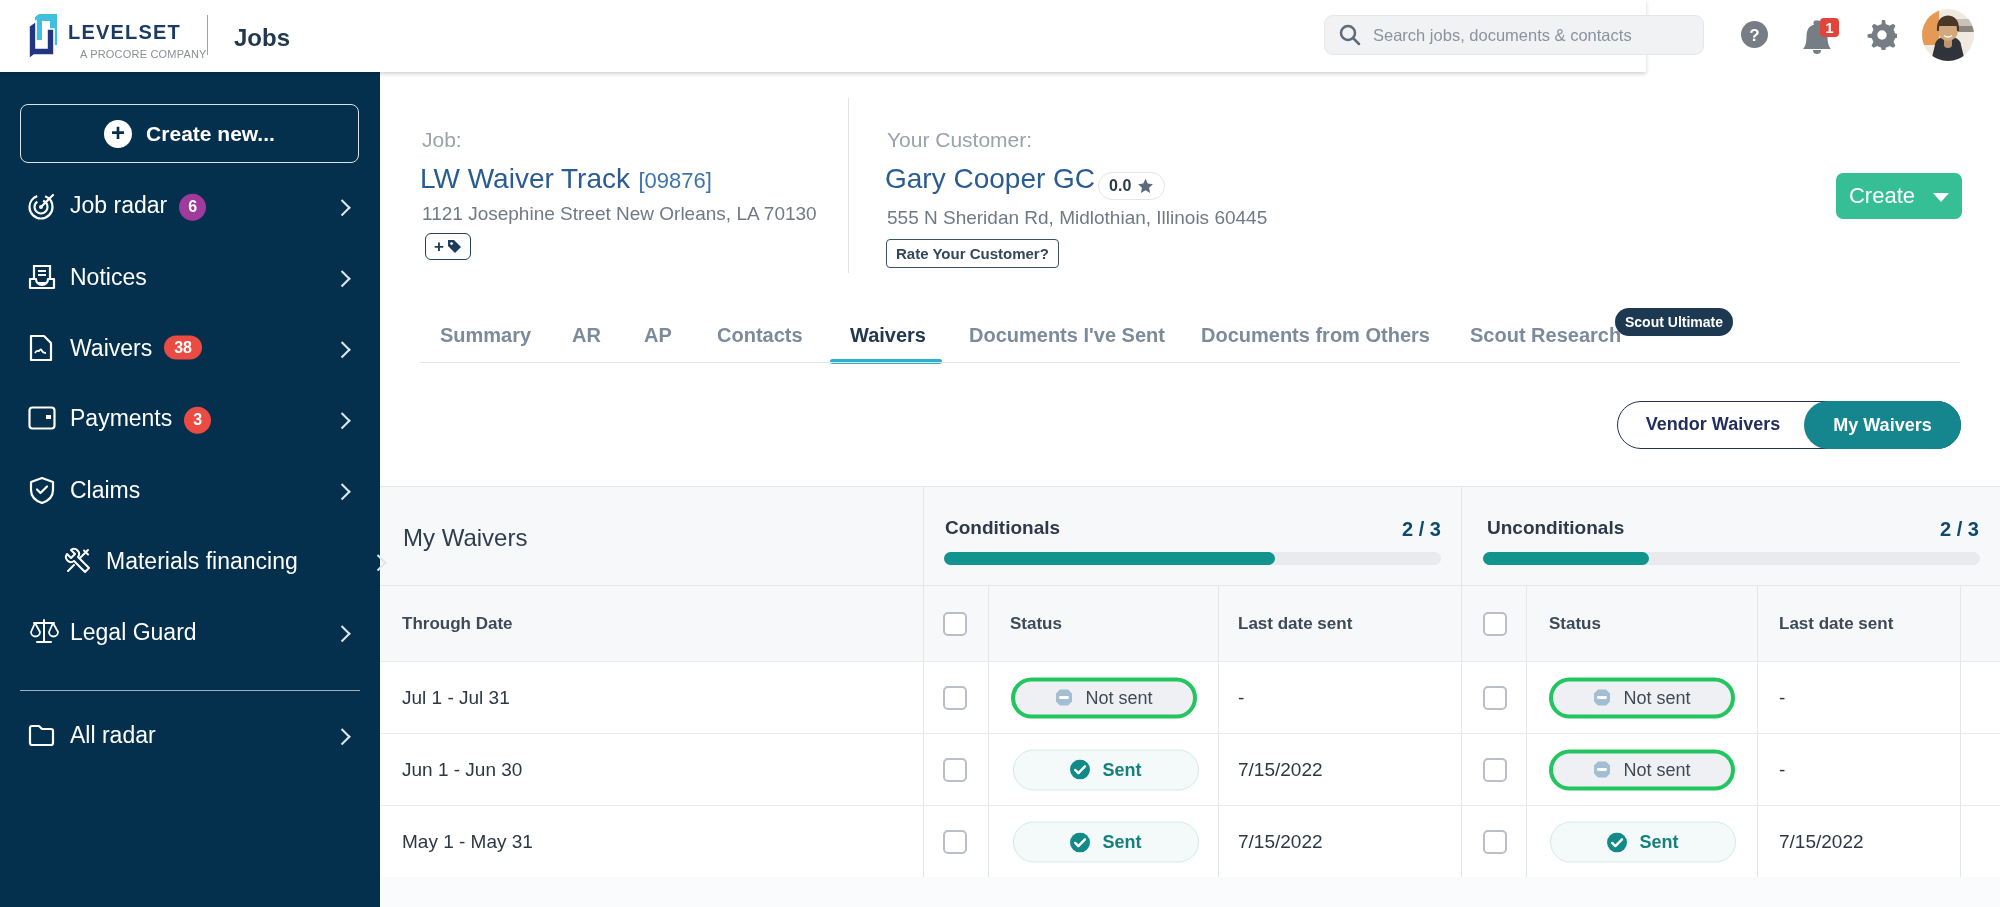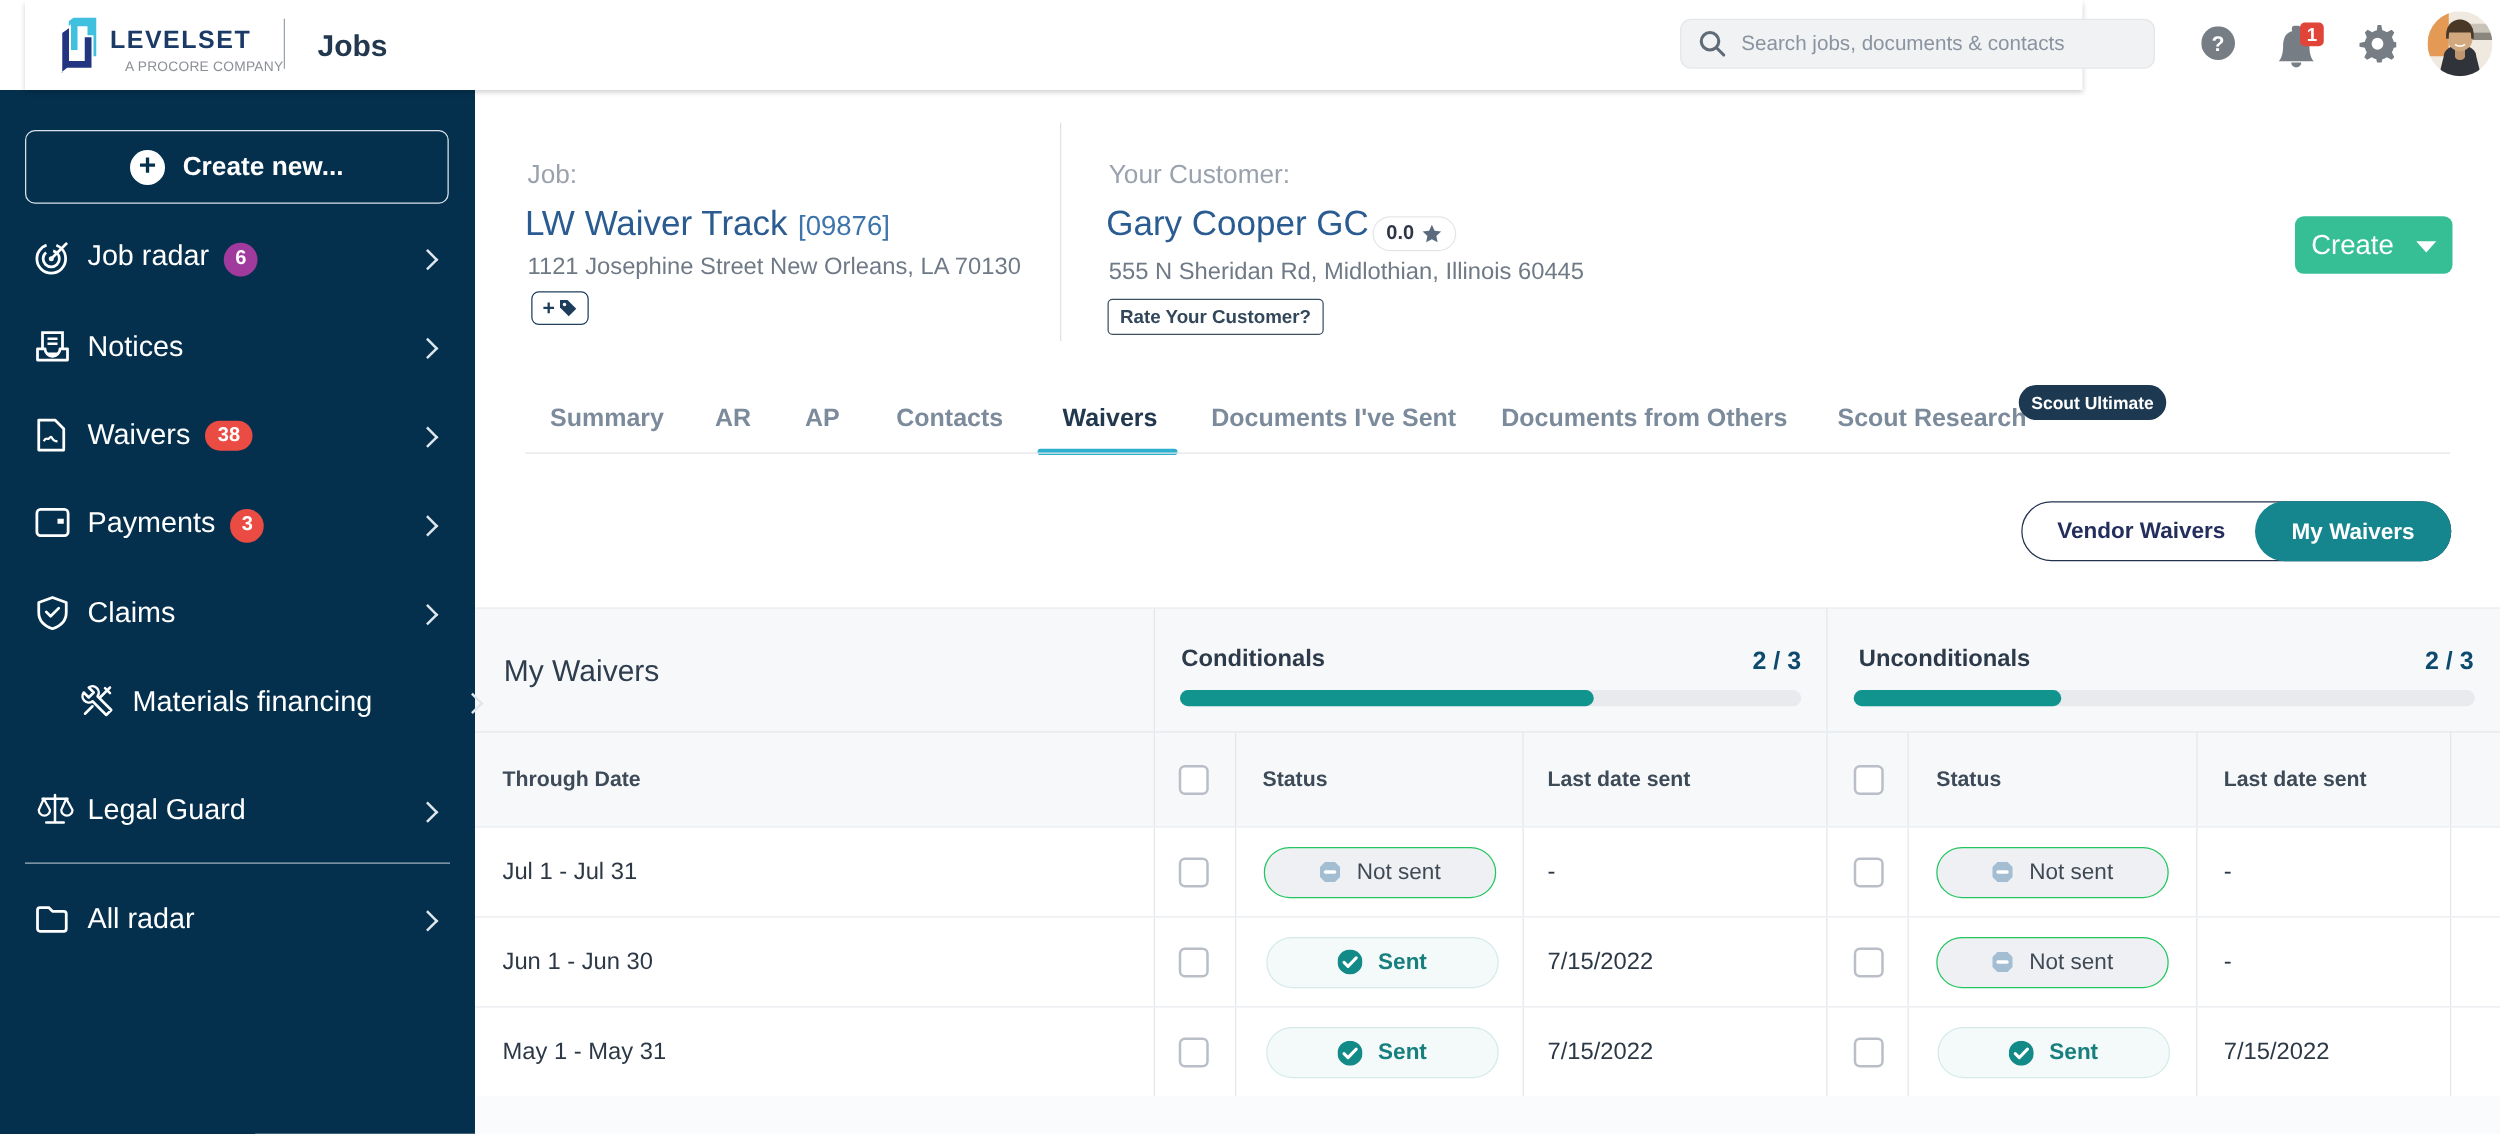"LEVELSET" .header { margin-left: 20px -> none }
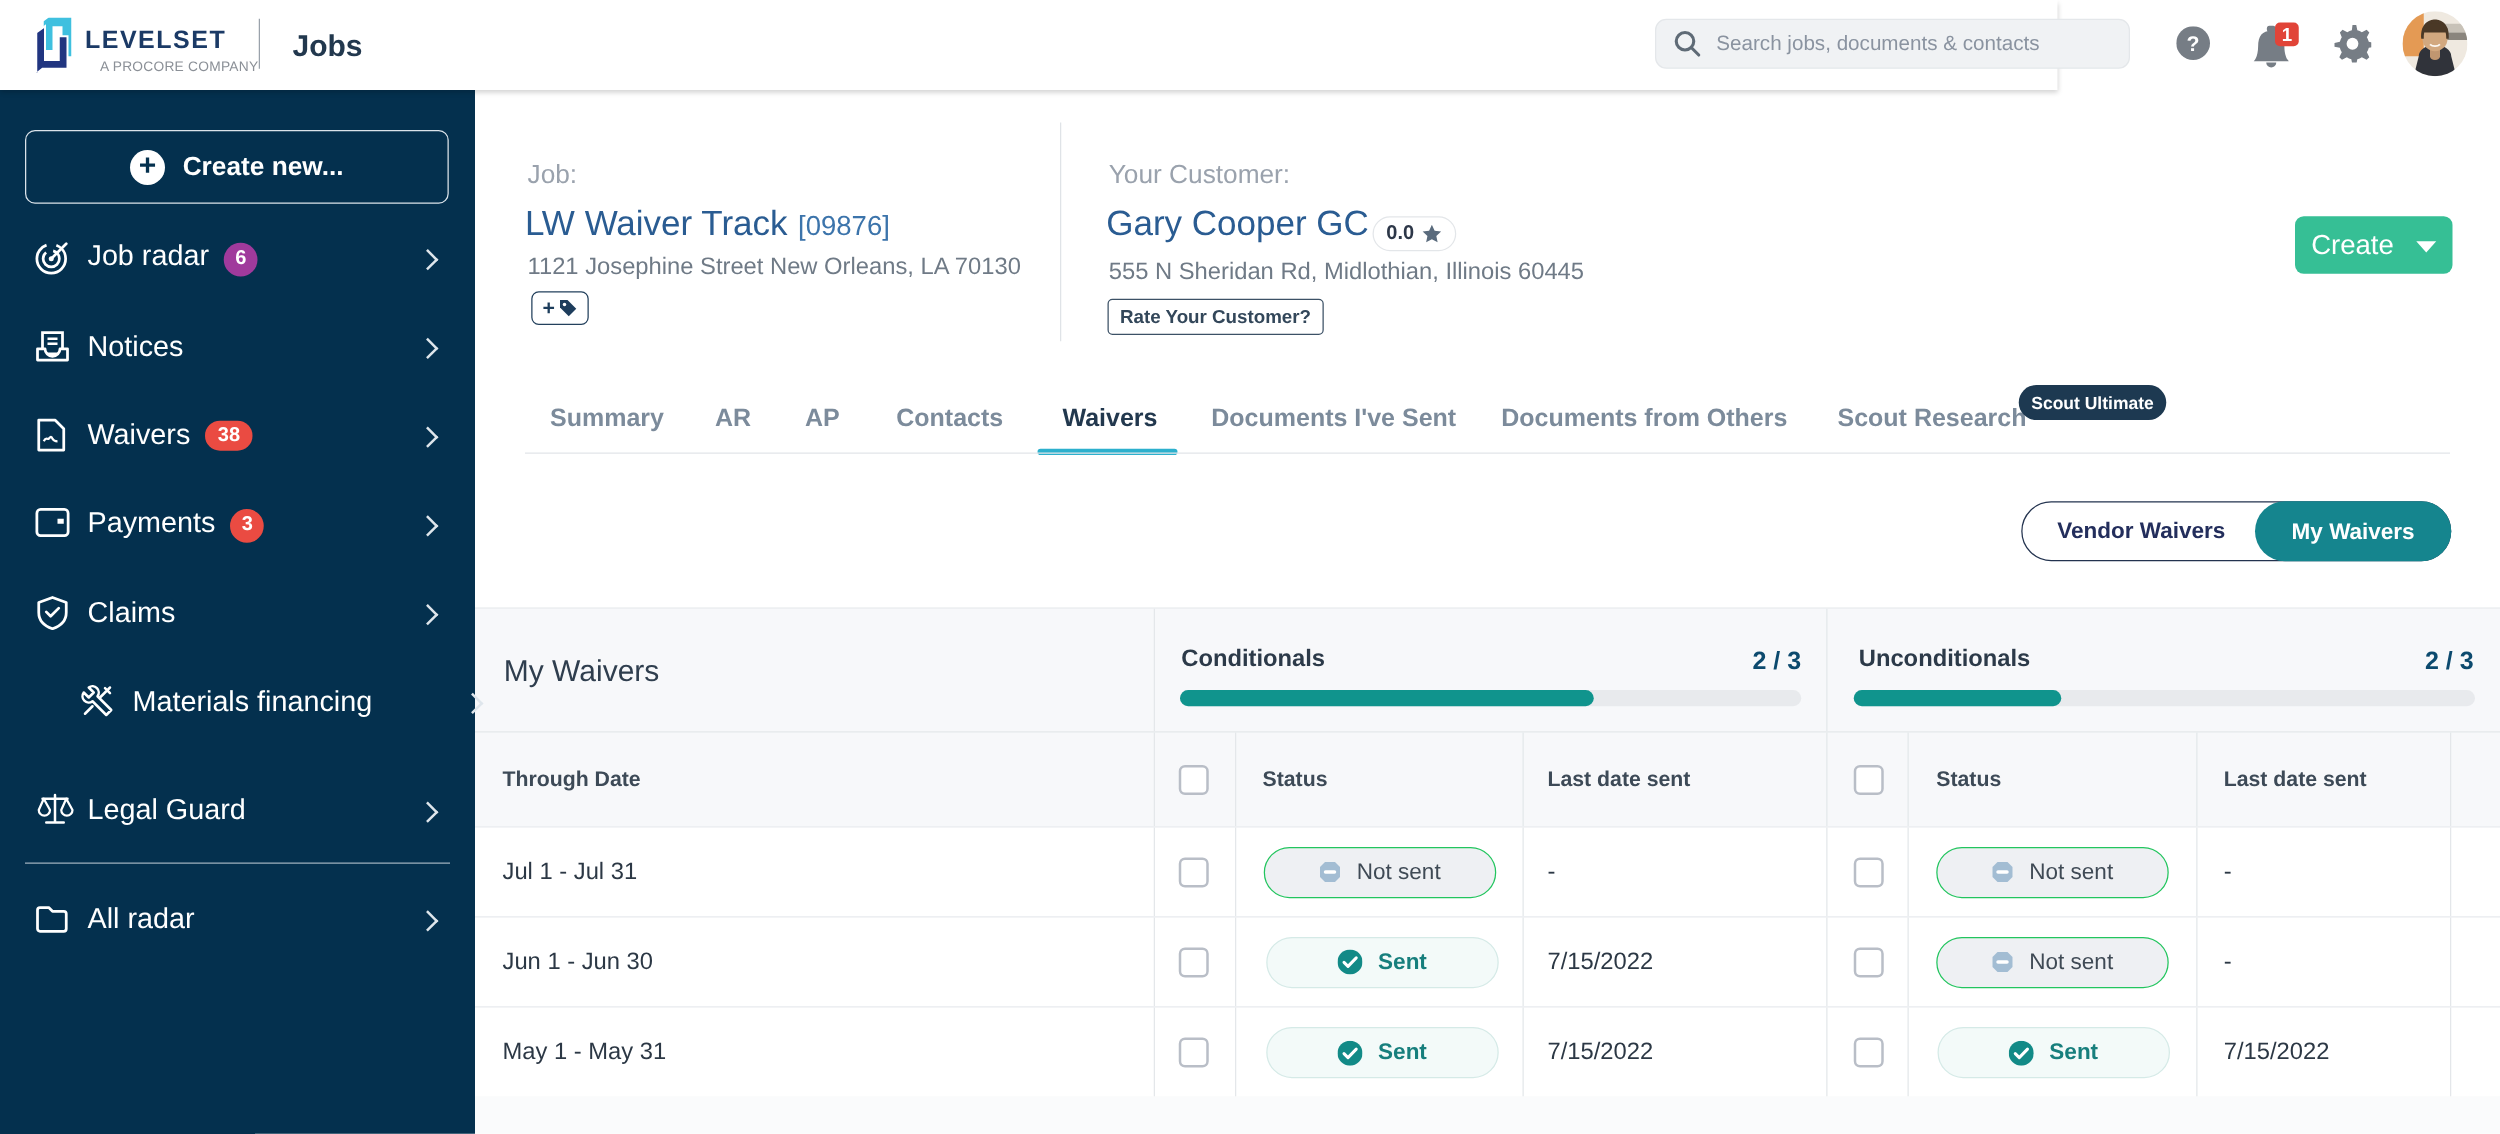"Legal Guard" div.mitem { top: 554px -> 538px }
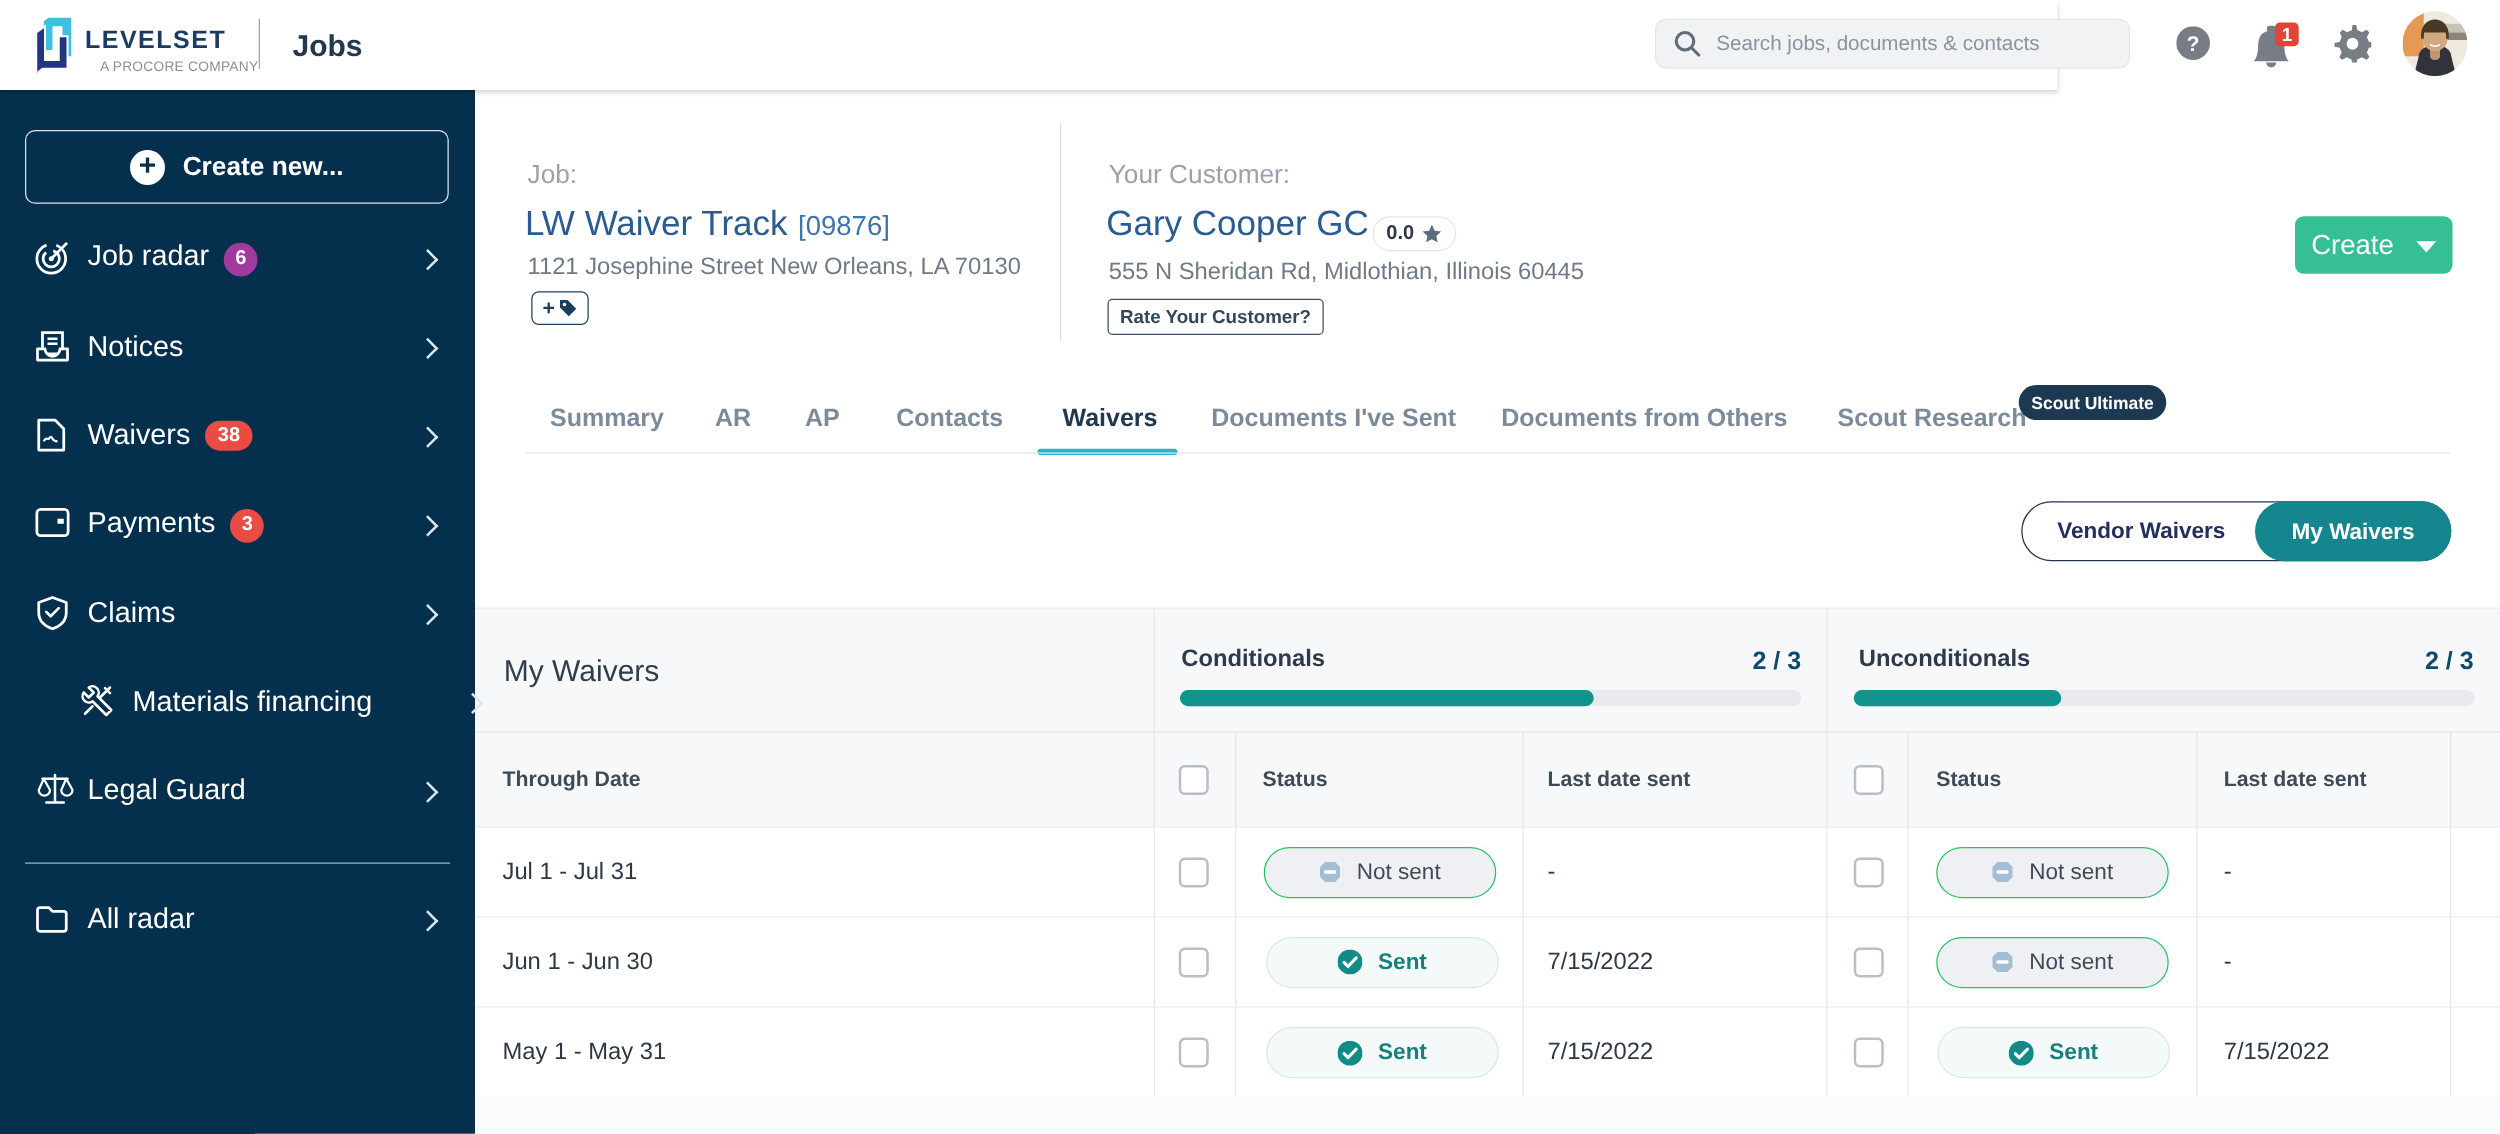"Not sent" .pill.notsent { border: 1px solid #22c55e -> 4px solid #22c55e }
